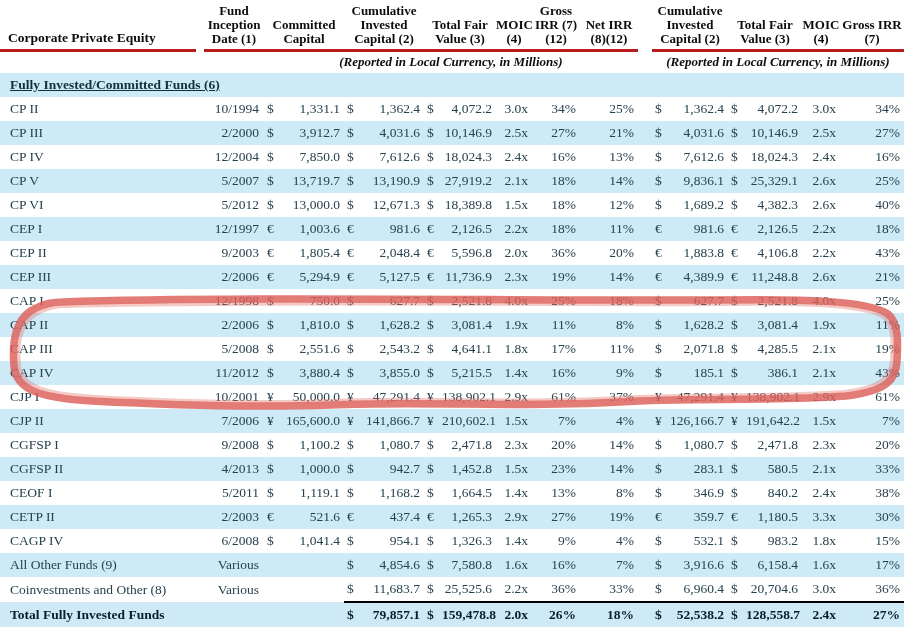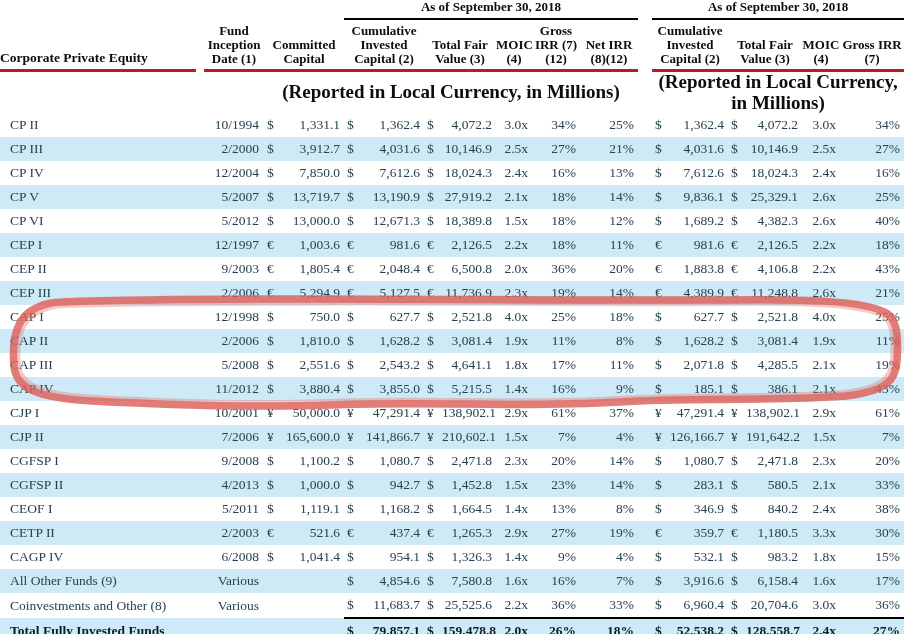"As of September 30, 2018" tr.grp-row { html: <tr> <td></td> <th>As of September 30, 2018</th> <td></td> <th>As of September 30, 2018</th> </tr> -> none }
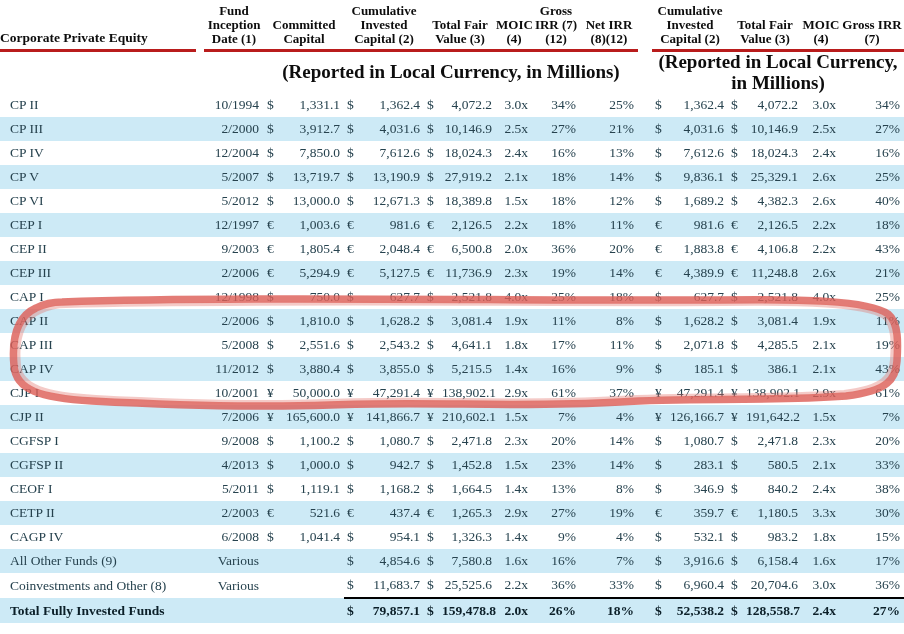"Corporate Private Equity" tr.hdr-row .corner { padding-left: none -> 8px }
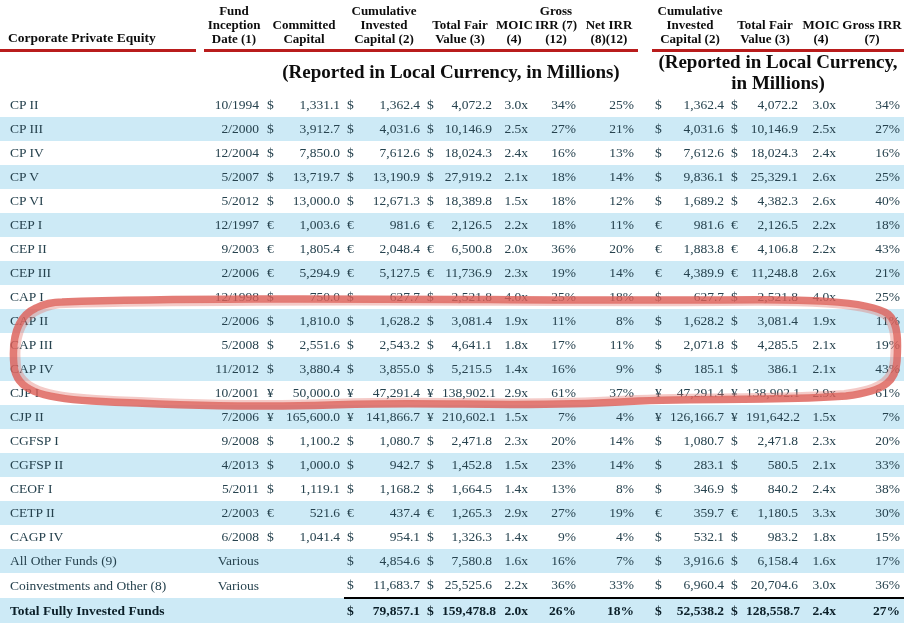"(Reported in Local Currency, in" tr.note-row td { font-size: 19px -> 13px; font-style: none -> italic }
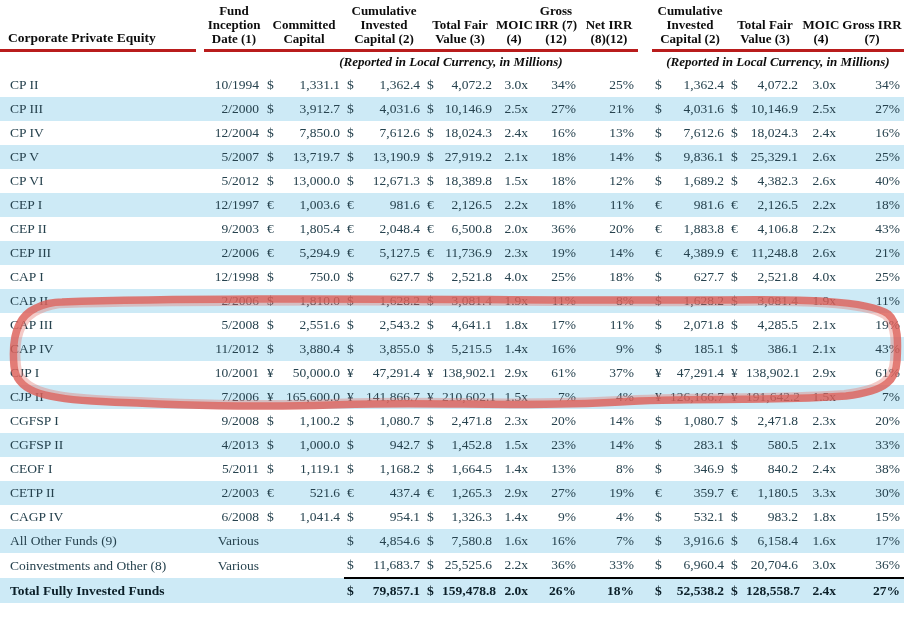"Fully Invested/Committed Funds (6)" tr.blue { html: none -> <tr> <td><span>Fully Invested/Committed Funds (6)</span></td> </tr> }
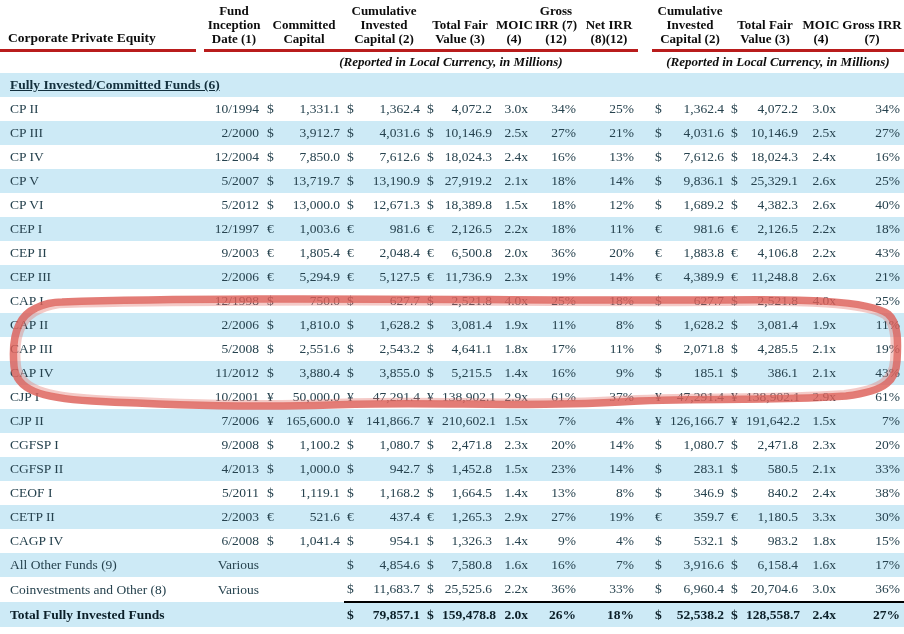"6,500.8" td.num { text: 6,500.8 -> 5,596.8 }
